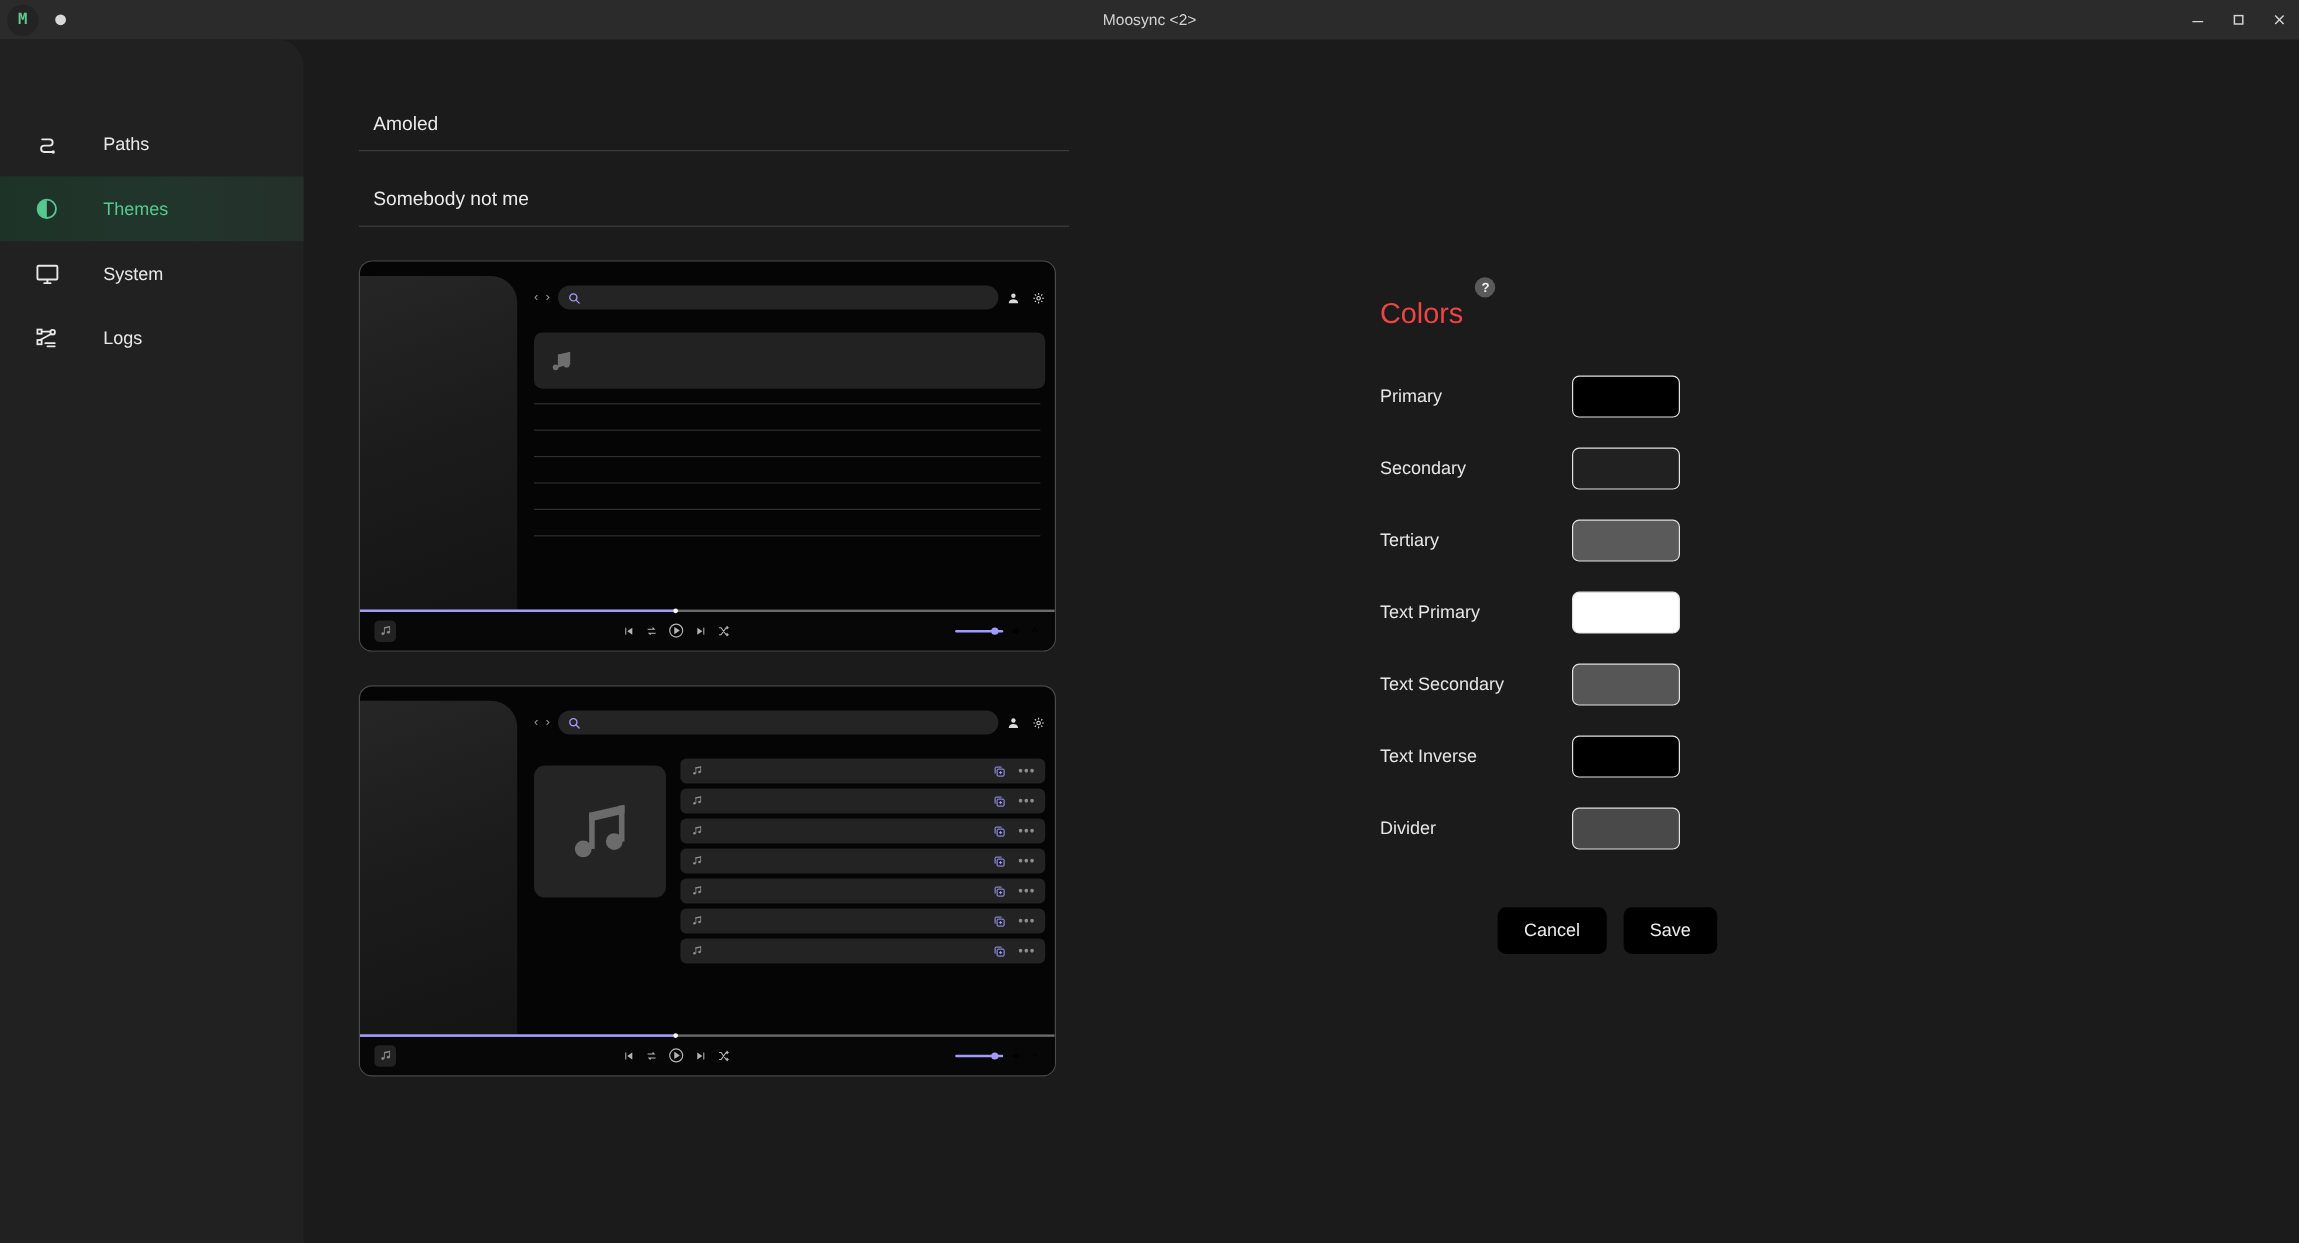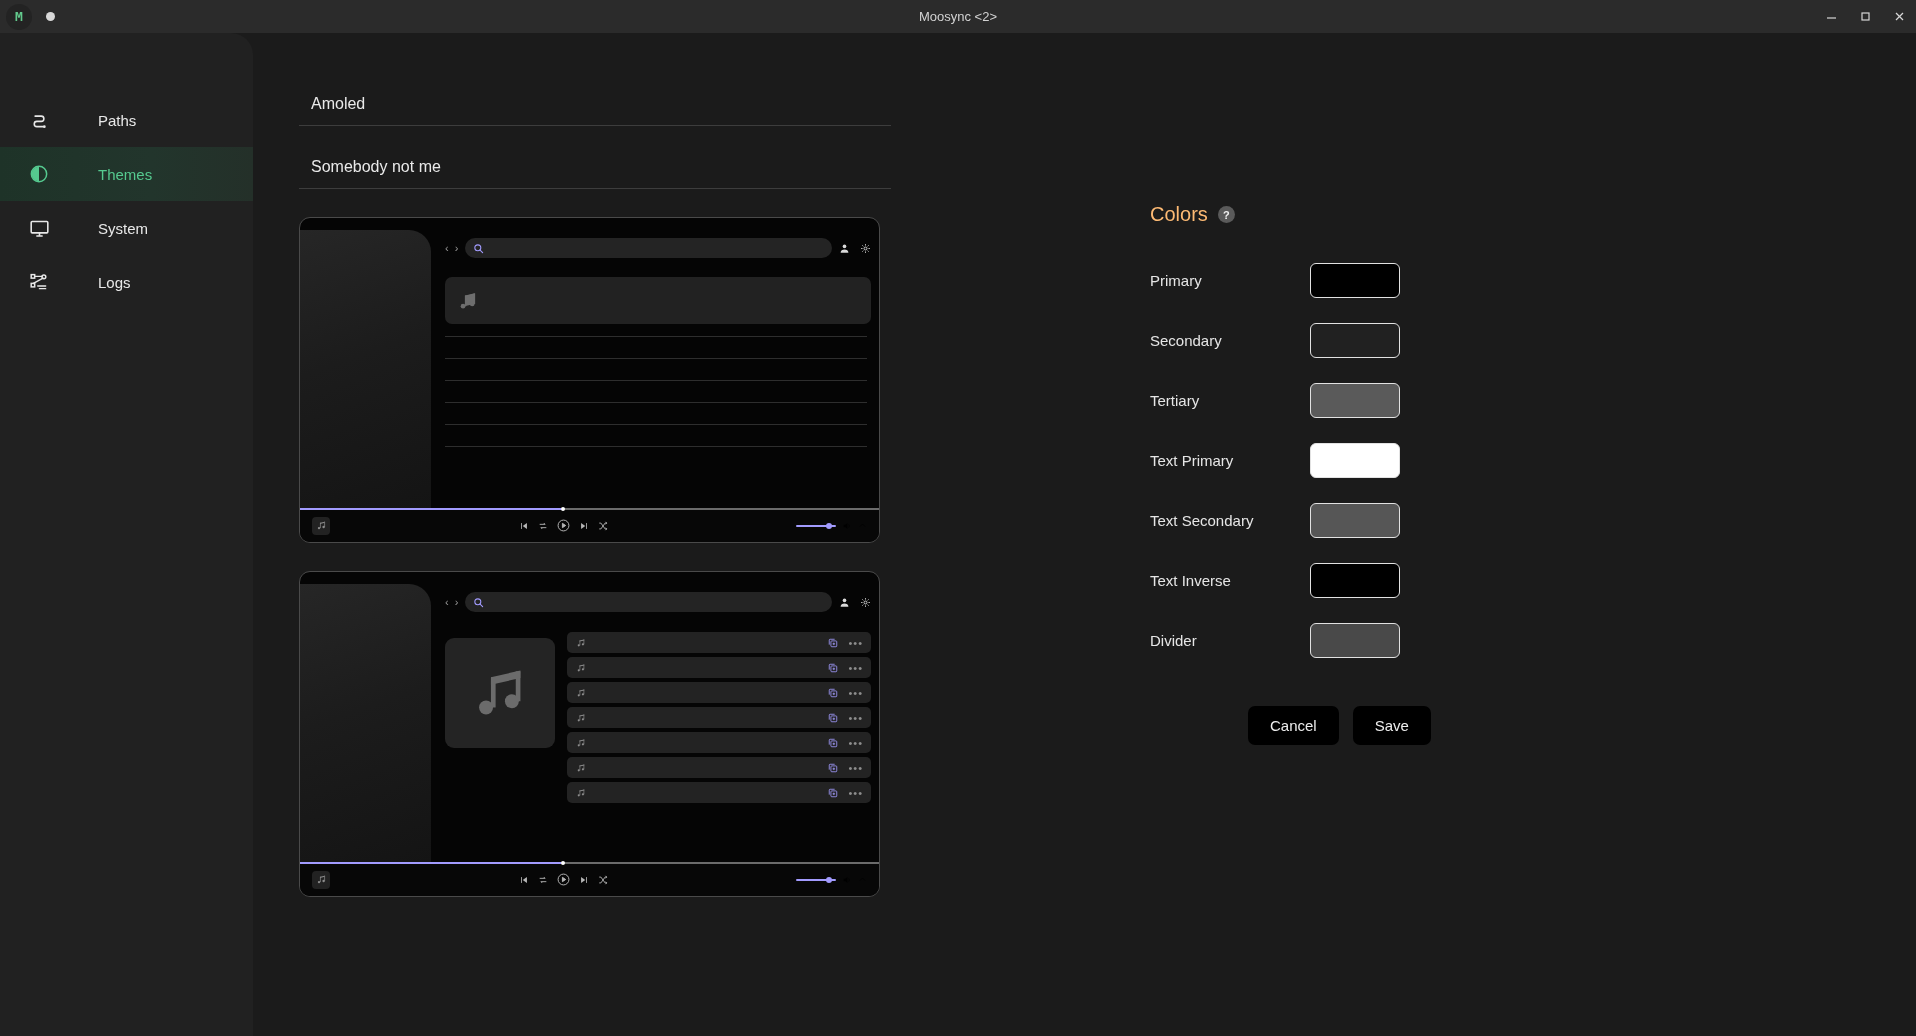"Paths" .side-item { gap: 12px -> none }
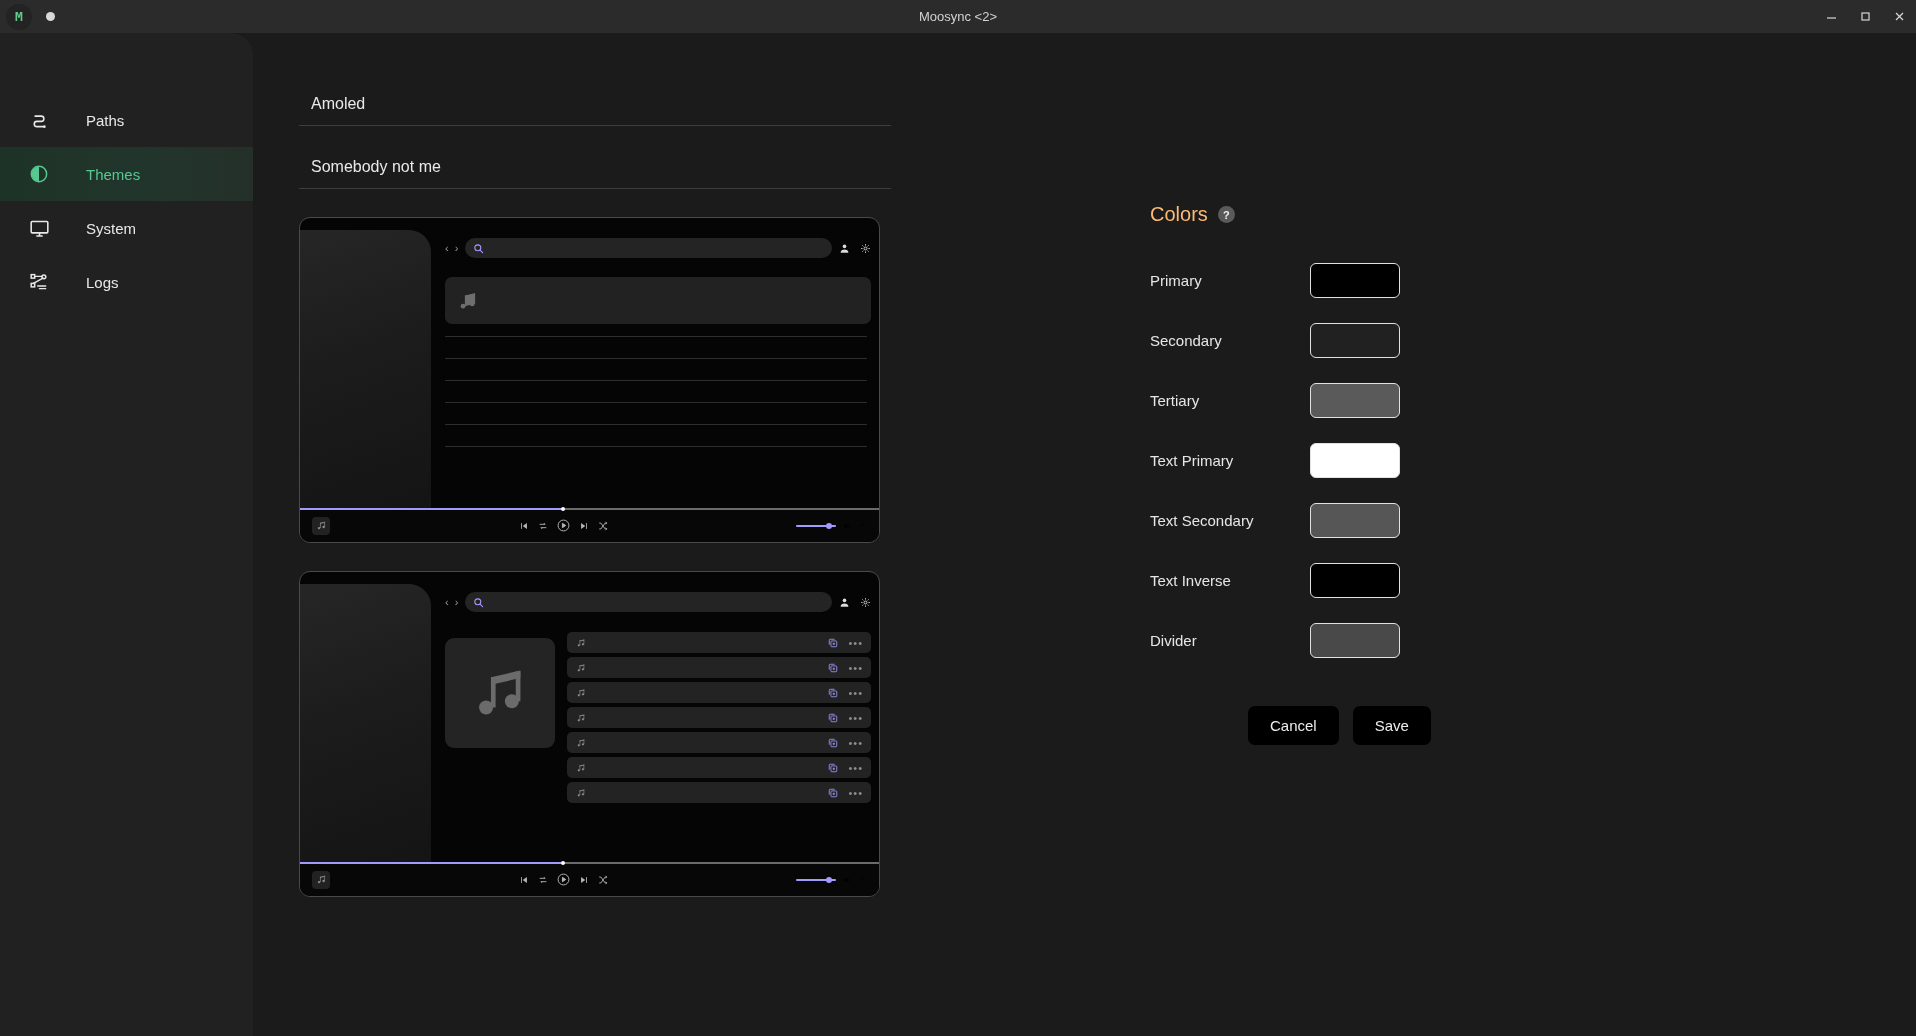"Colors" .colors-title { color: #fdba74 -> #ef4444; font-size: 20px -> 24px; margin-top: none -> 45px }
